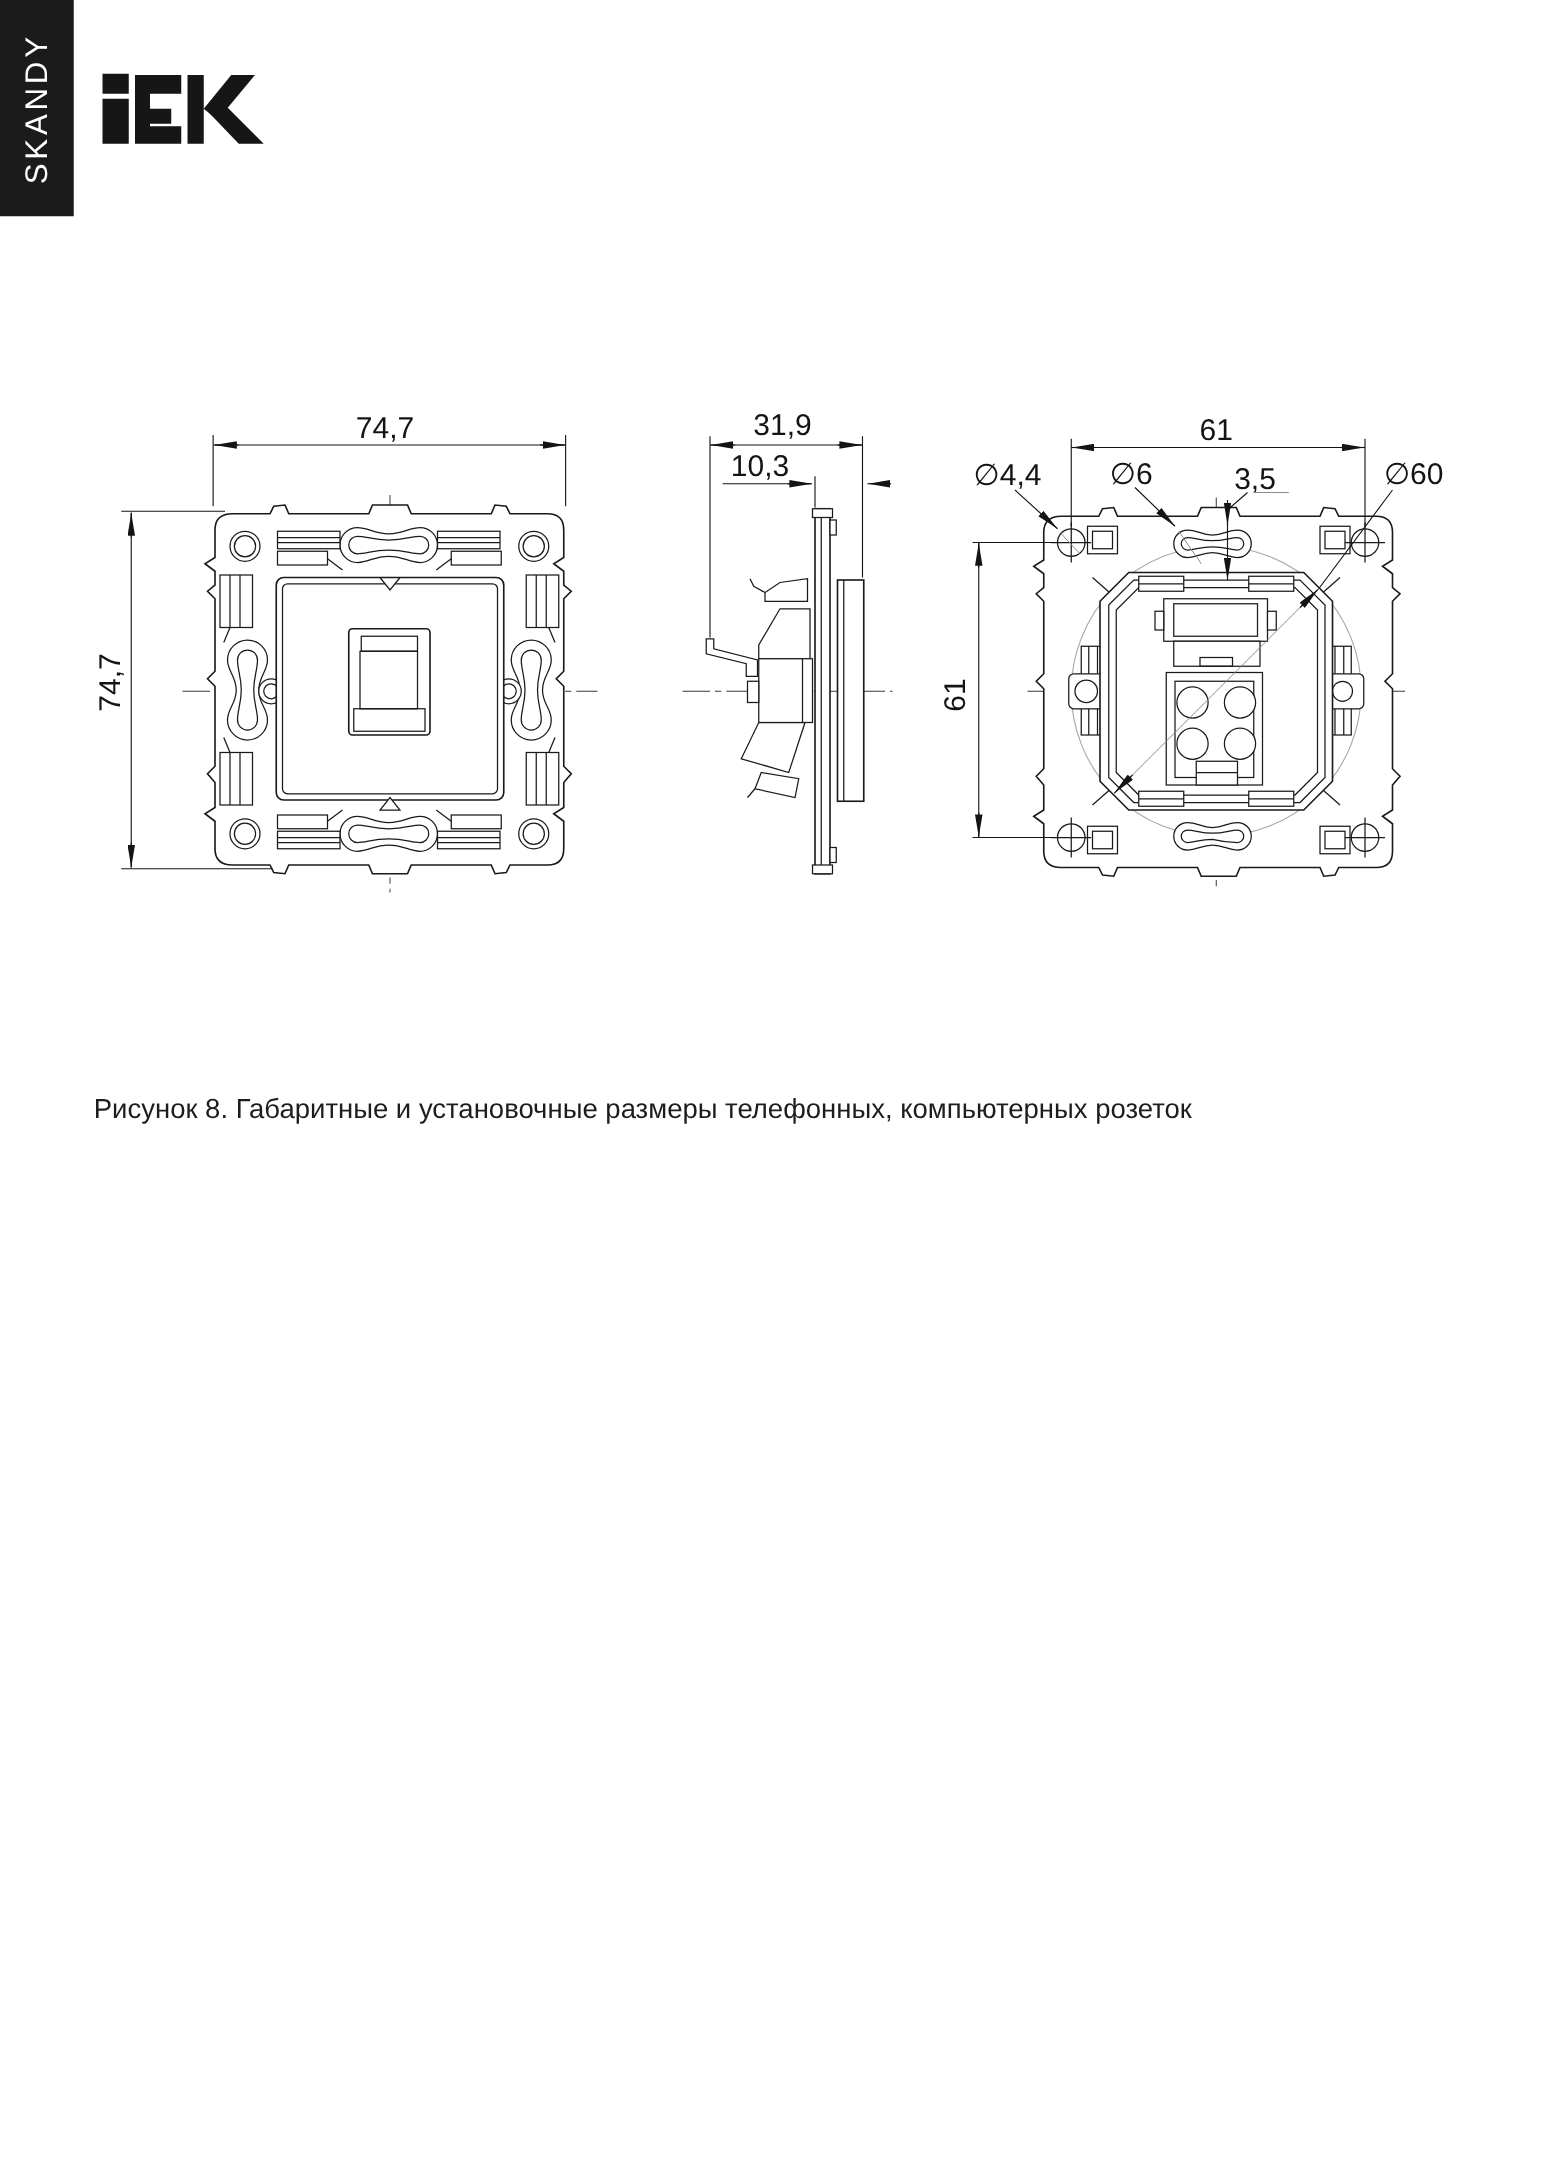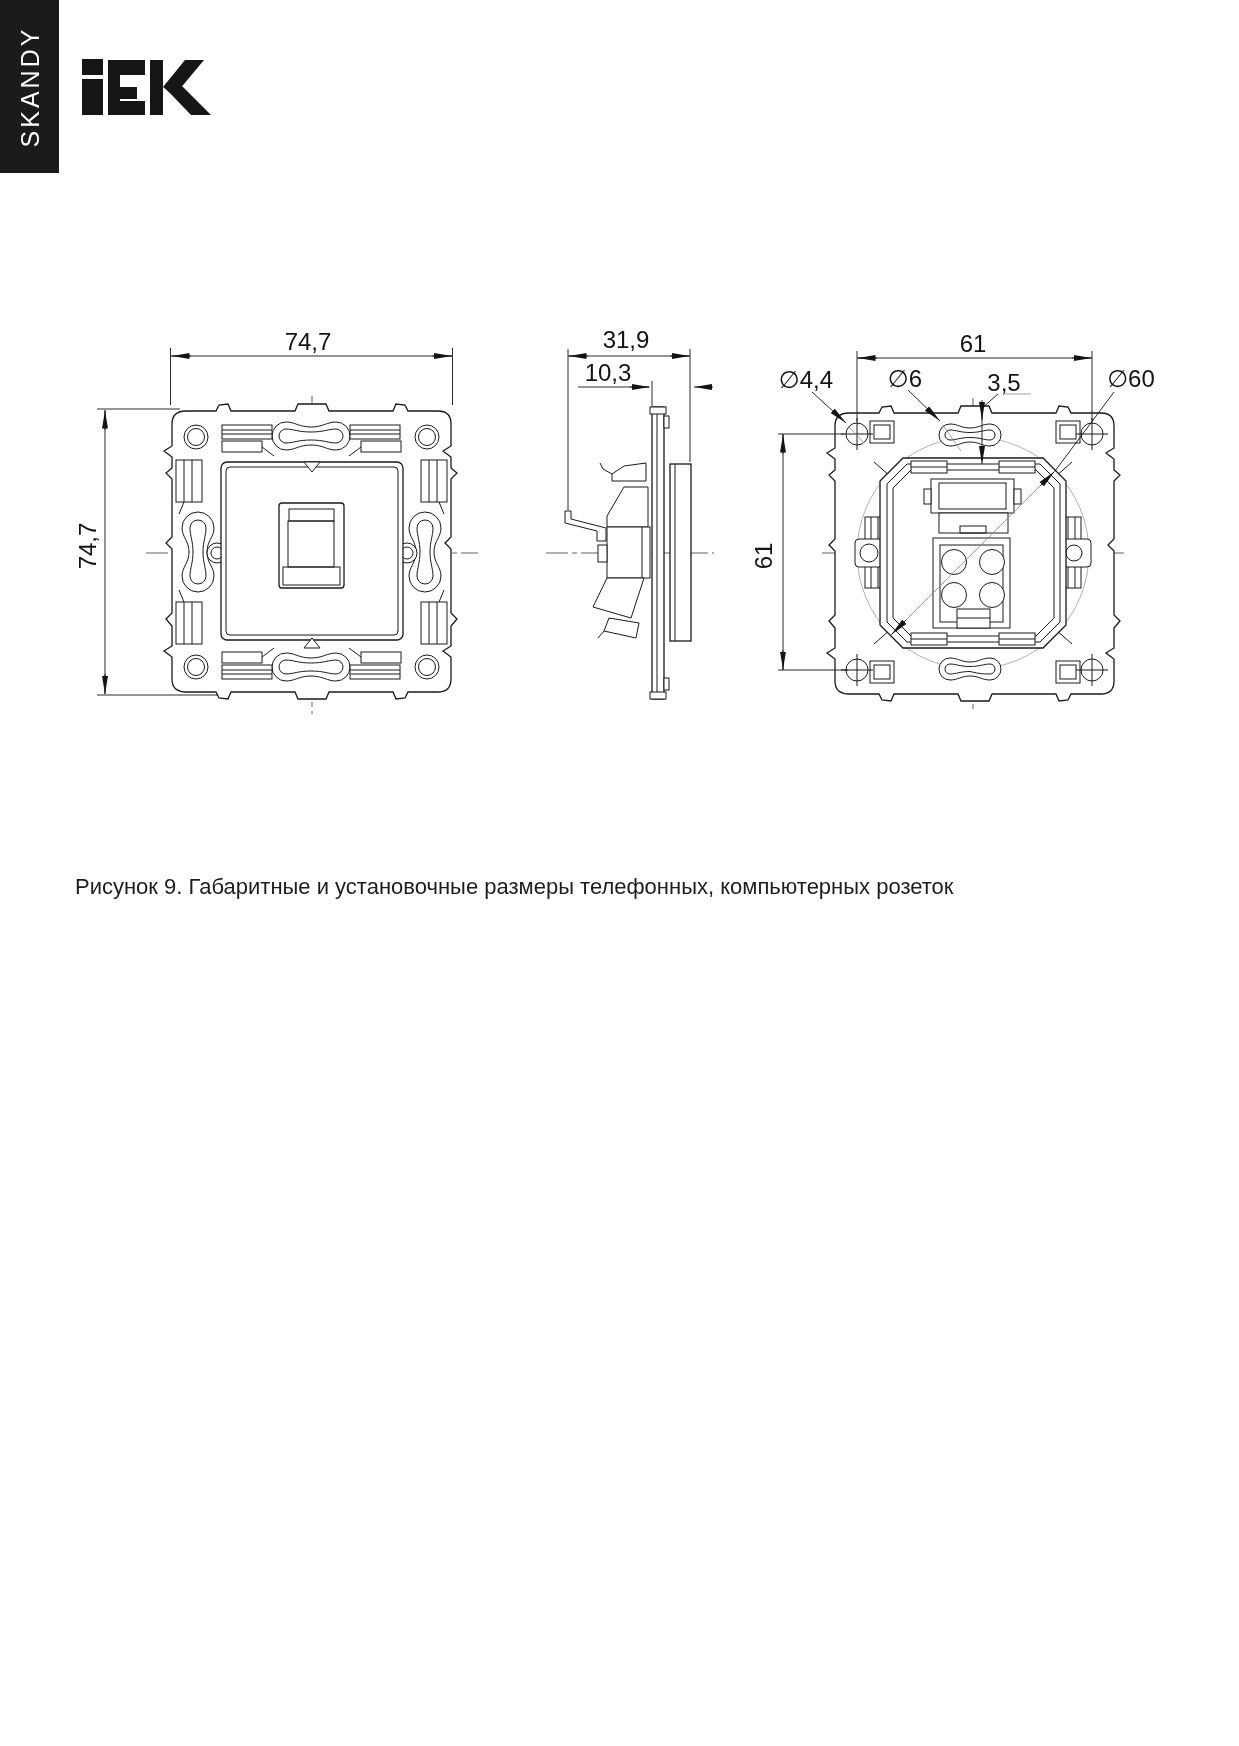"Рисунок 9. Габаритные и установочные" div.caption { text: 9 -> 8 }
